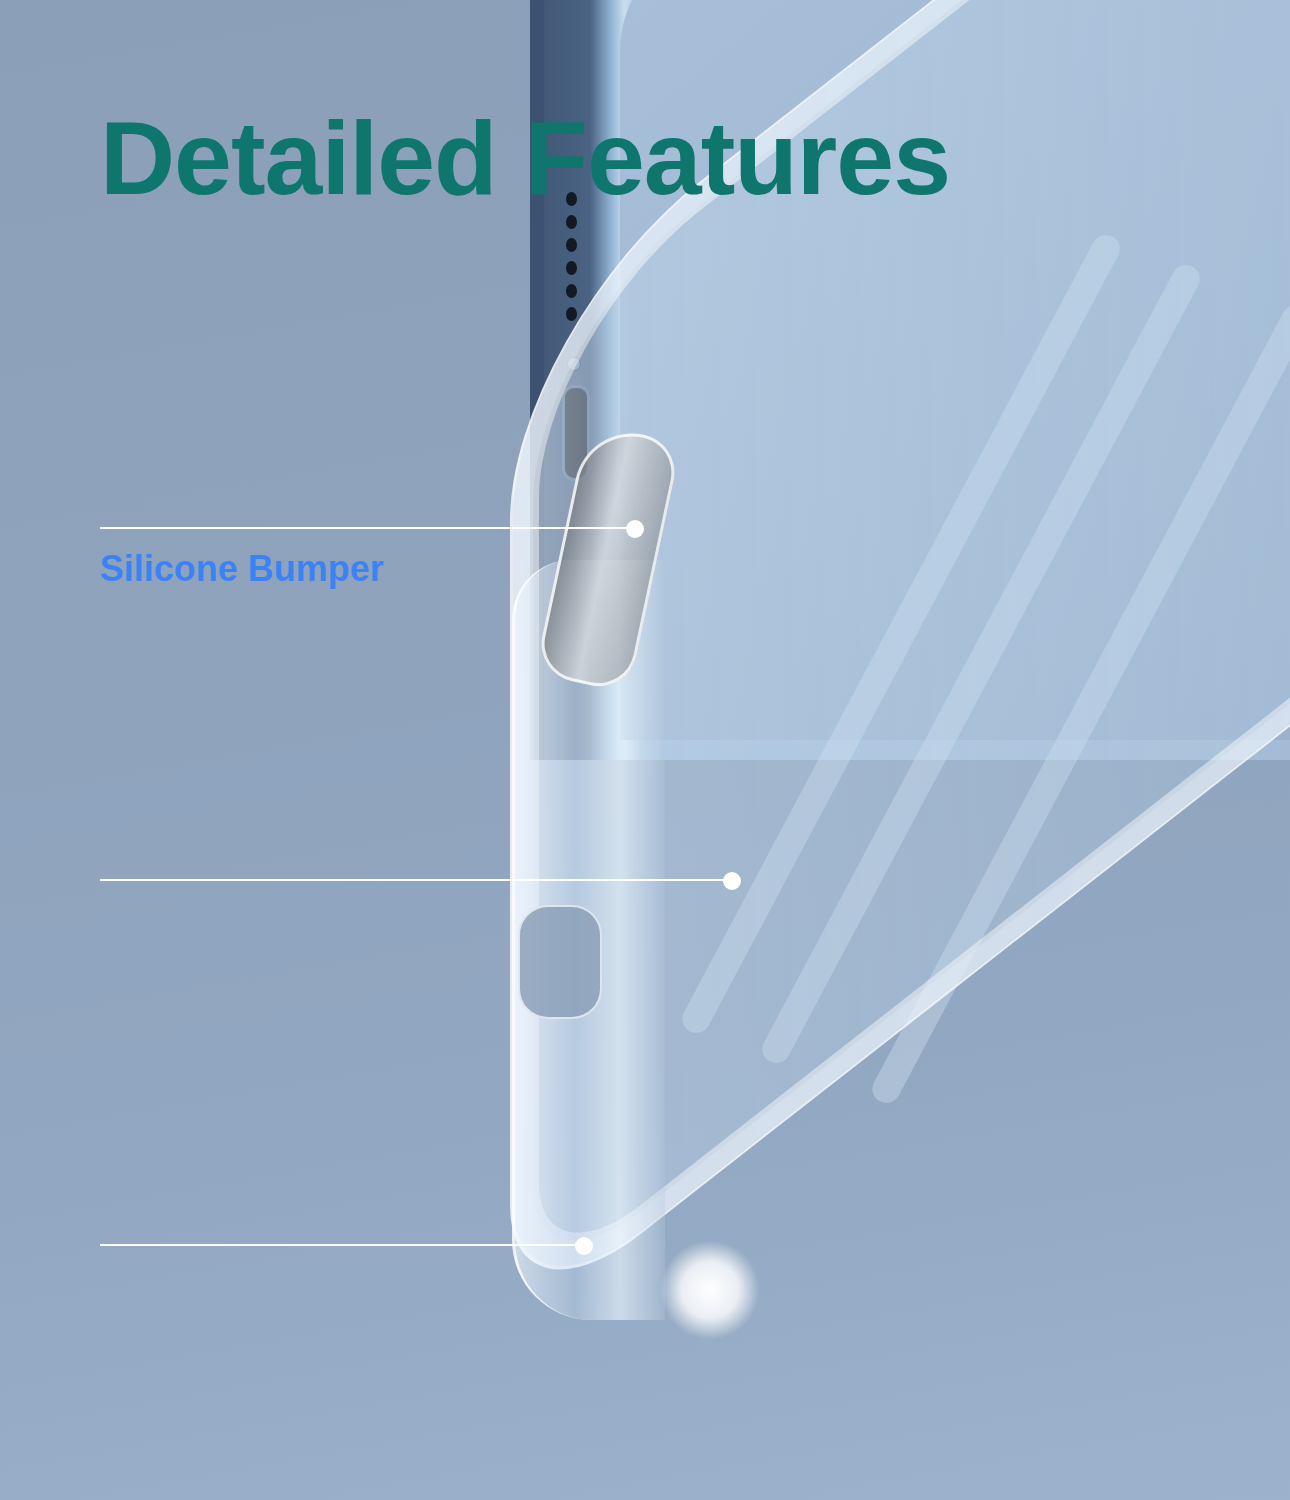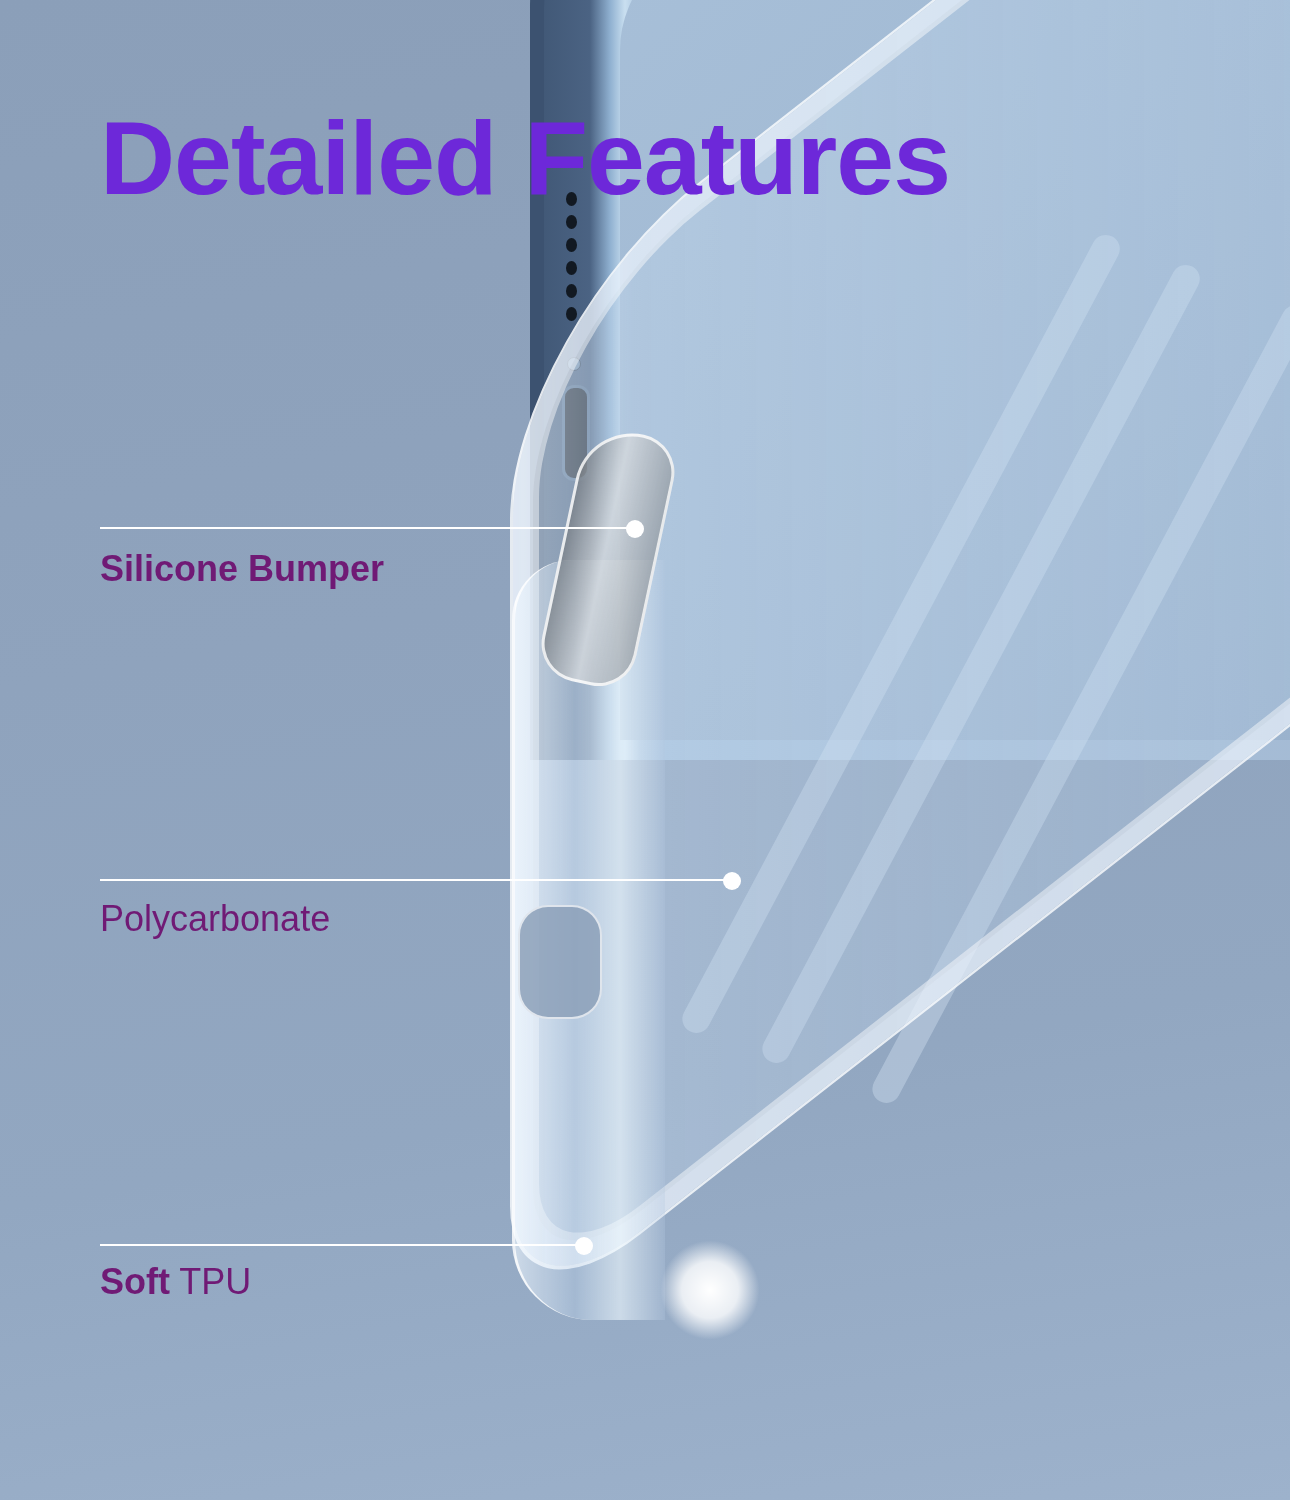"Detailed Features" .title { color: #6d28d9 -> #0f766e }
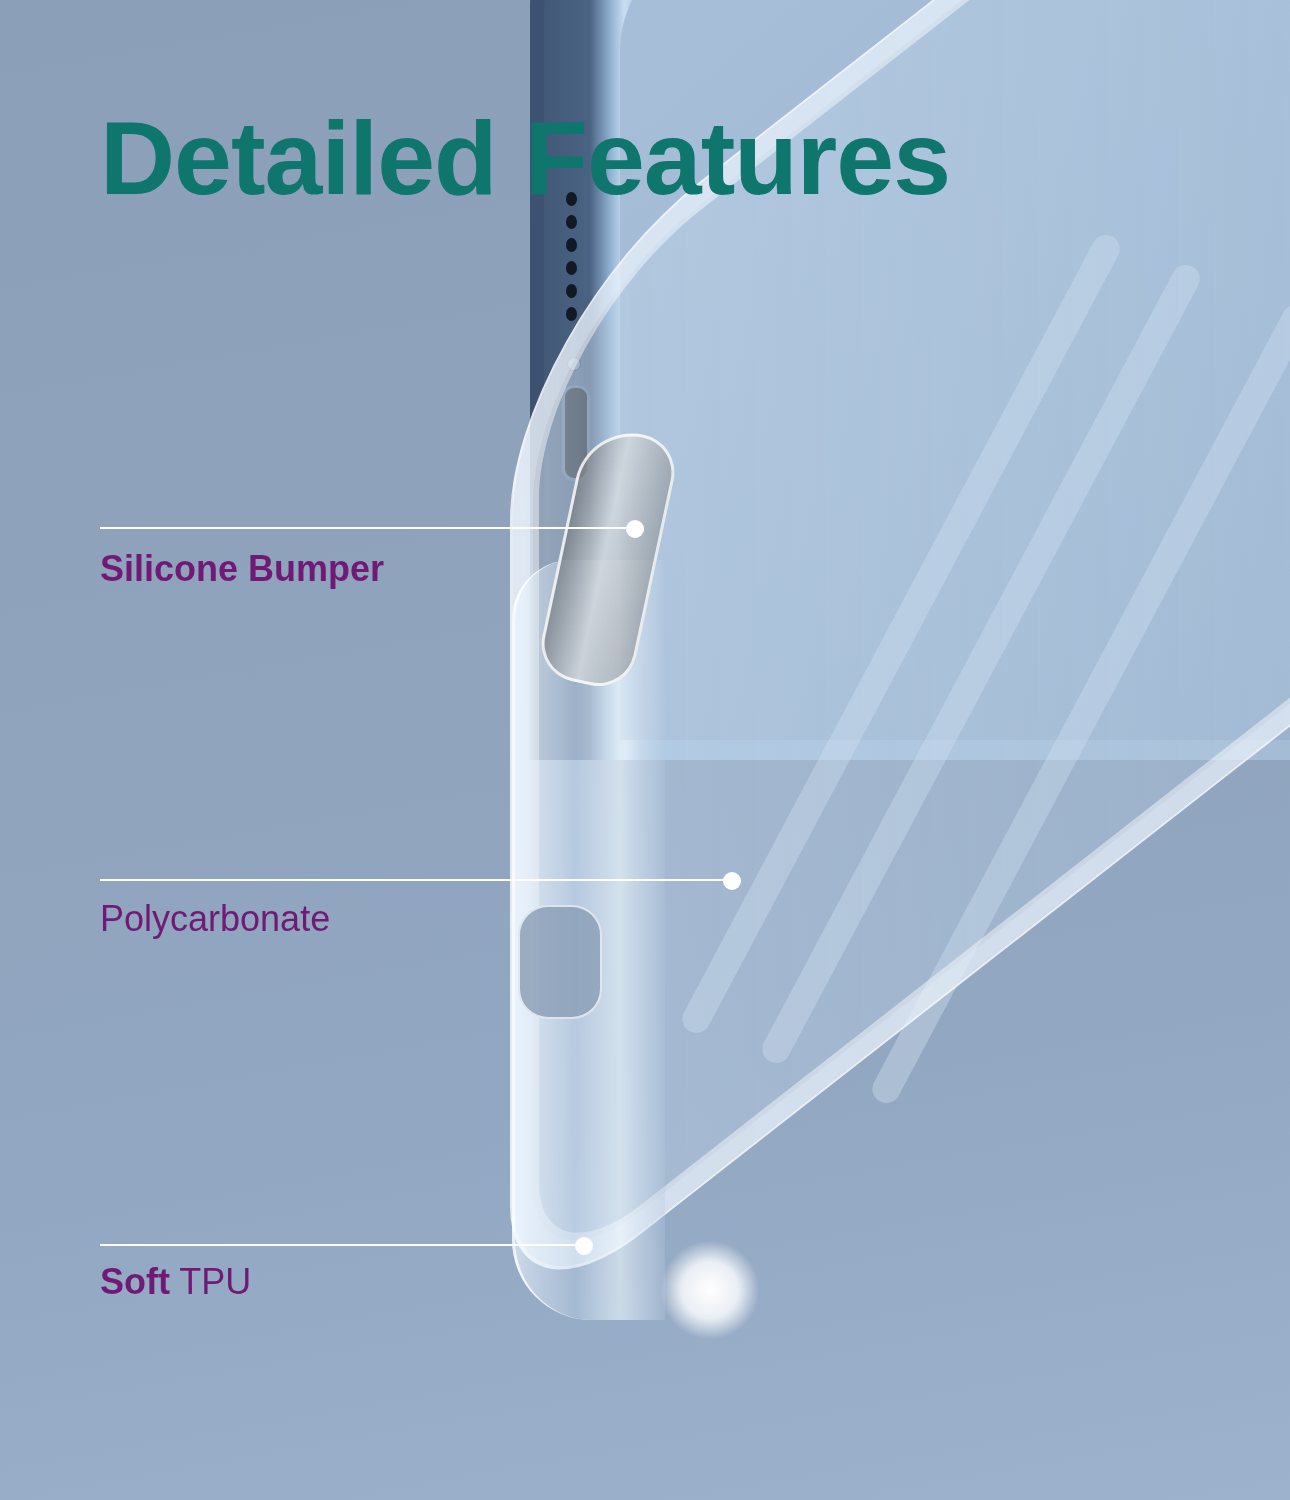"Silicone Bumper" .label { color: #701a75 -> #3b82f6 }
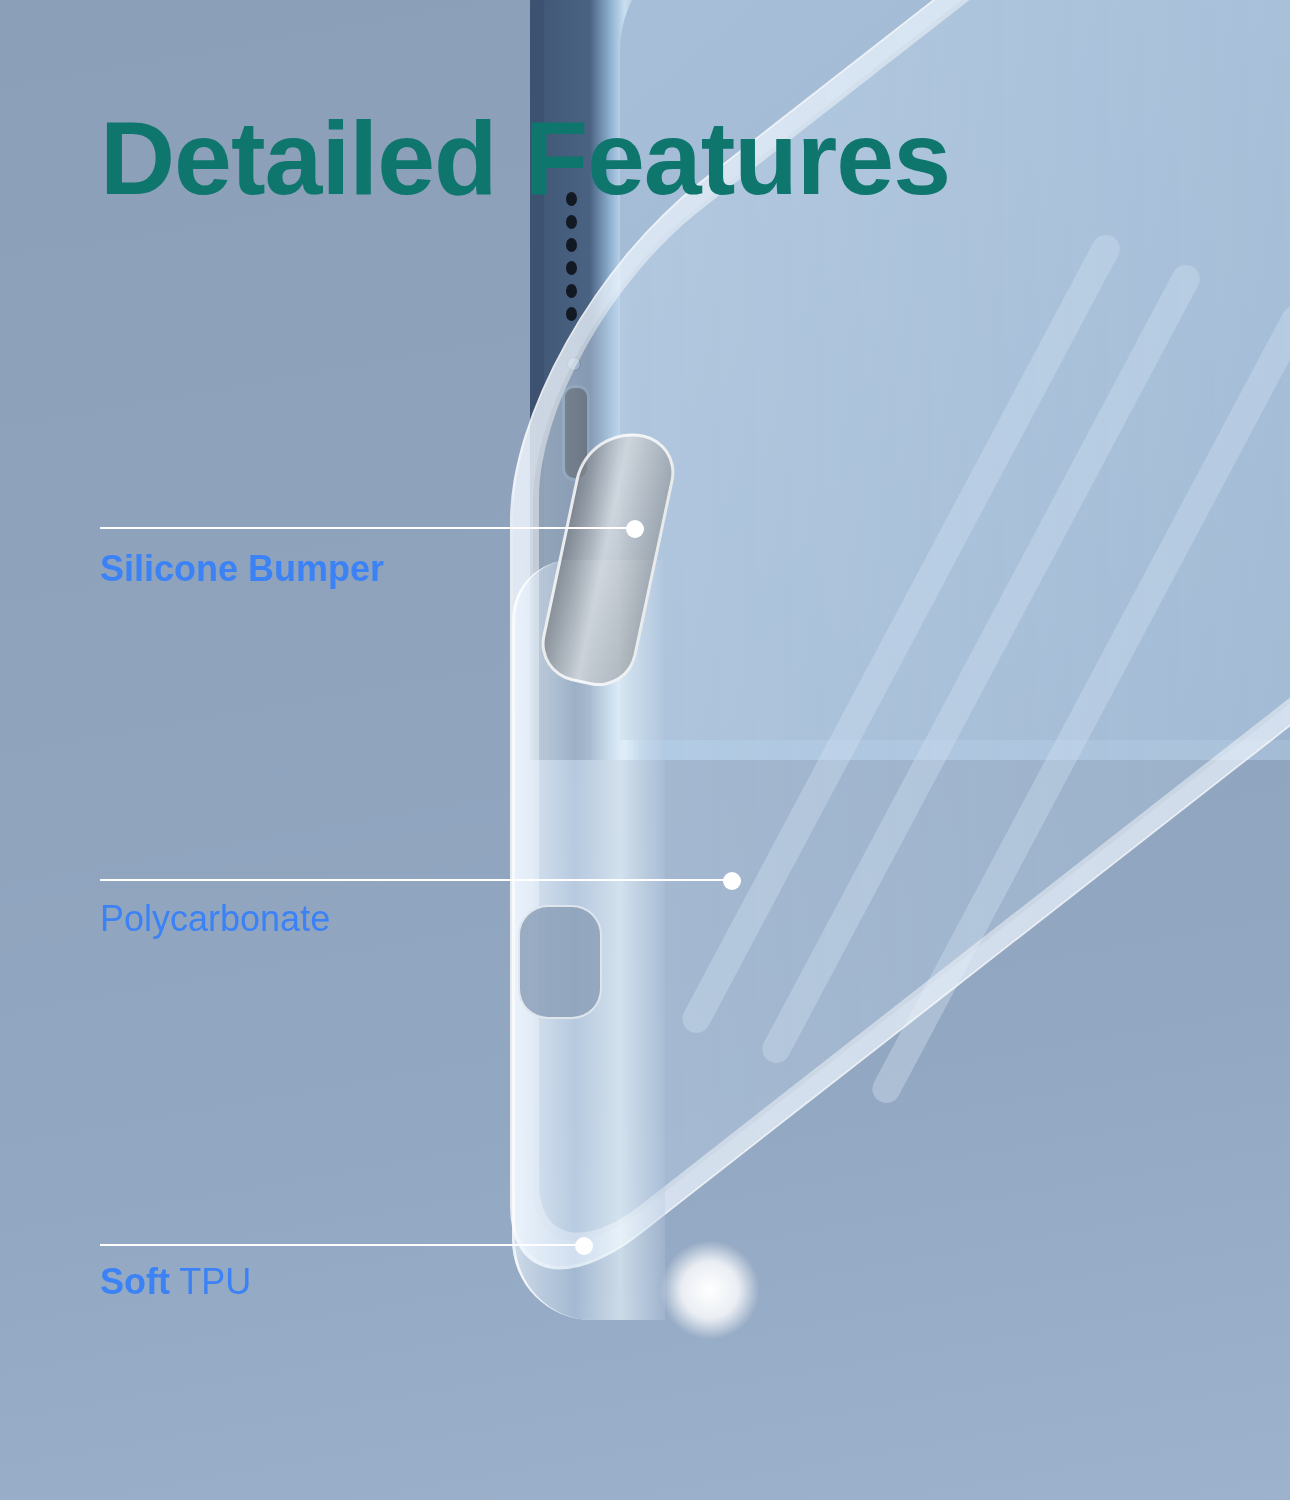"Polycarbonate" div.regular { html: <div>Polycarbonate</div> -> none }
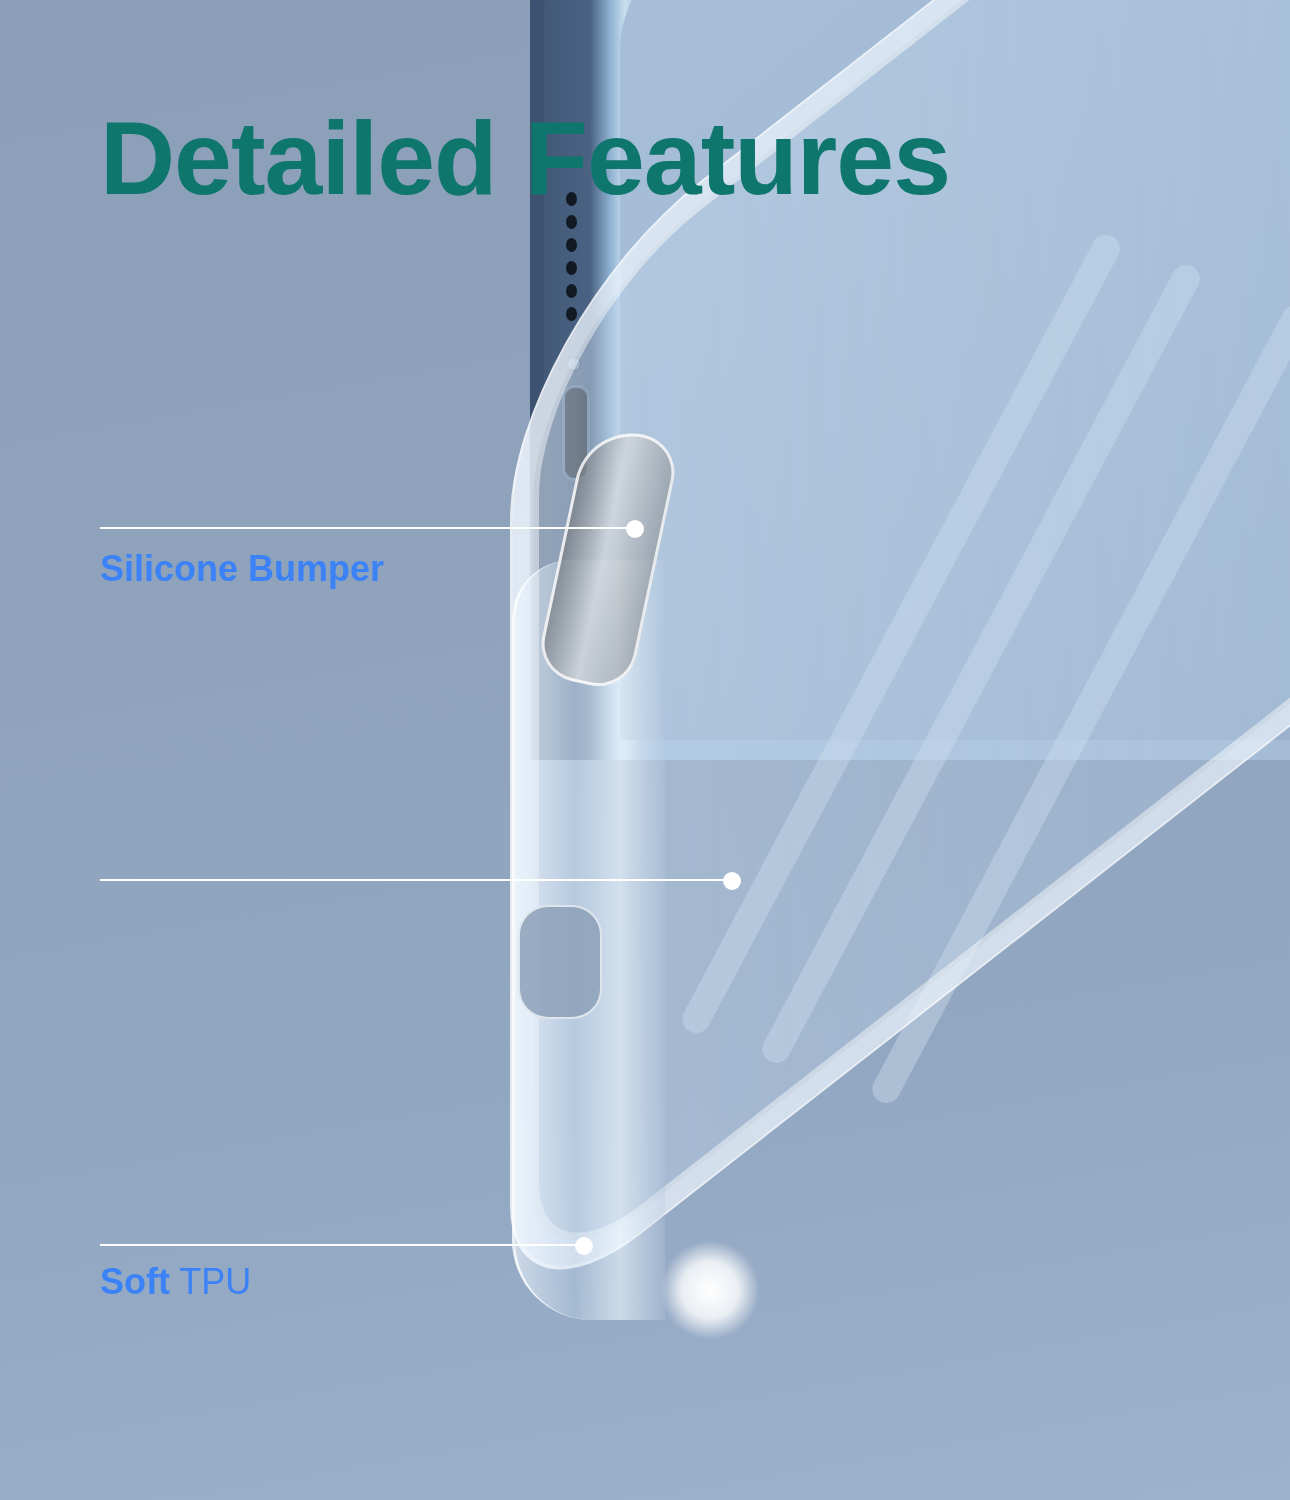"Soft TPU" div.callout { html: <div> <span>Soft</span> <span>TPU</span> </div> -> none }
